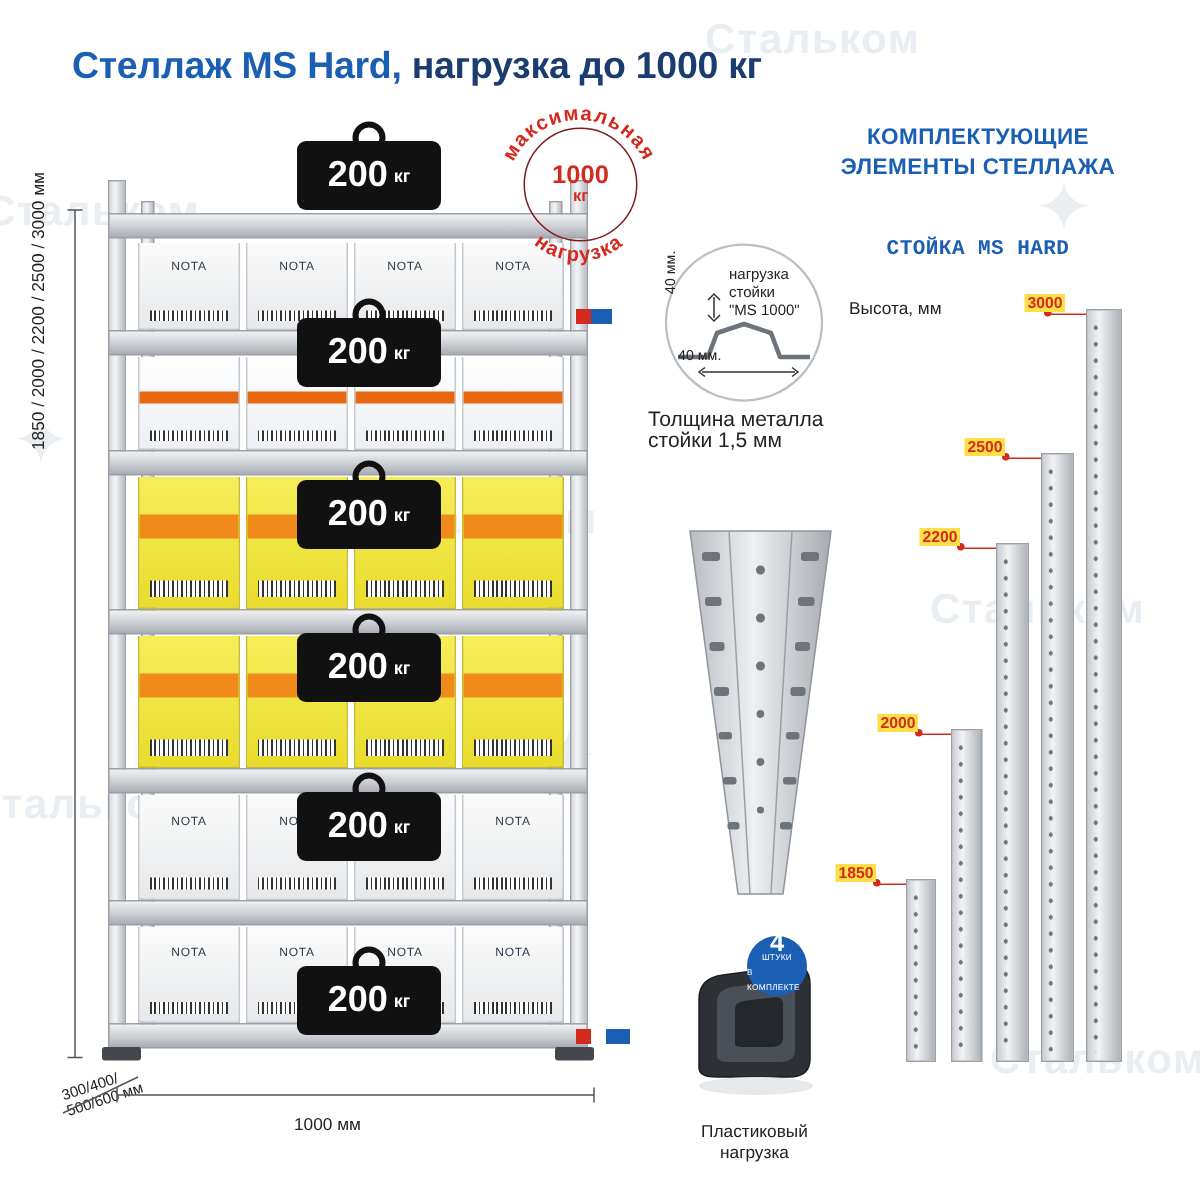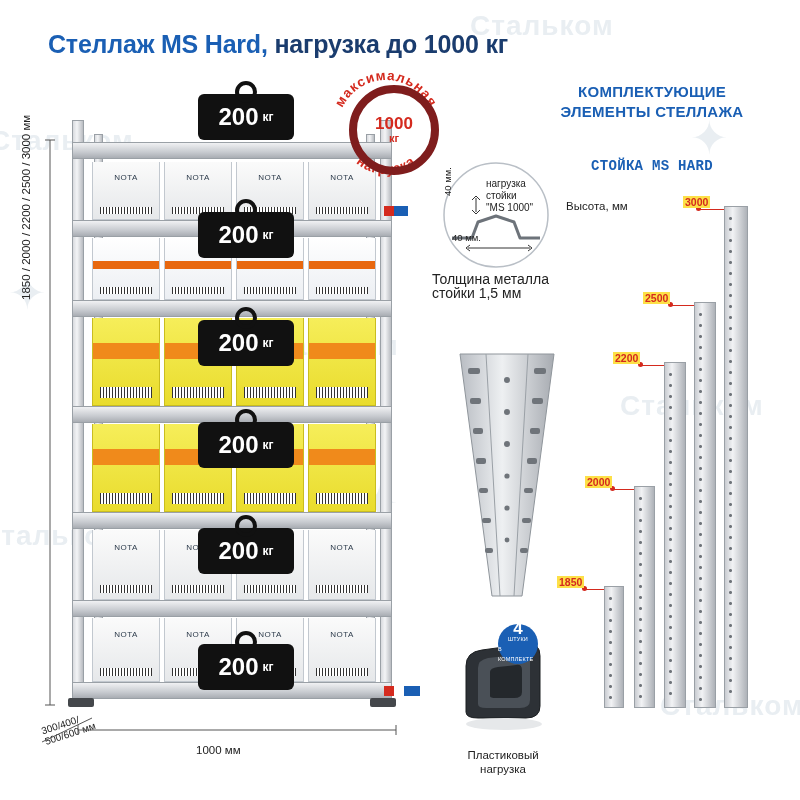"1000" .stamp .ring { border: 8px solid #7f1d1d -> 1px solid #7f1d1d }
